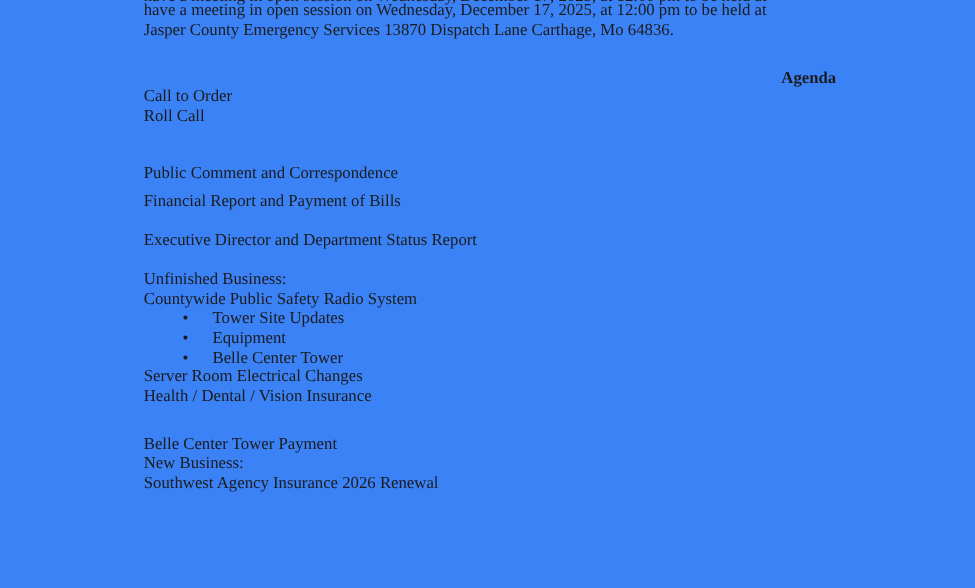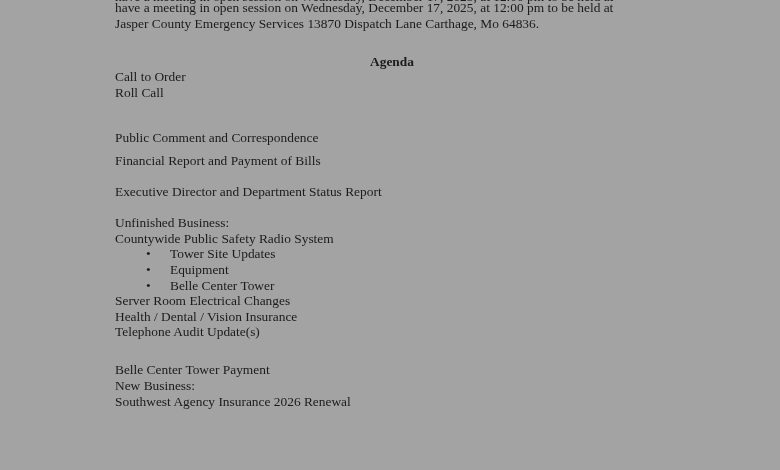"have a meeting in open" .page { background: #a3a3a3 -> #3b82f6 }
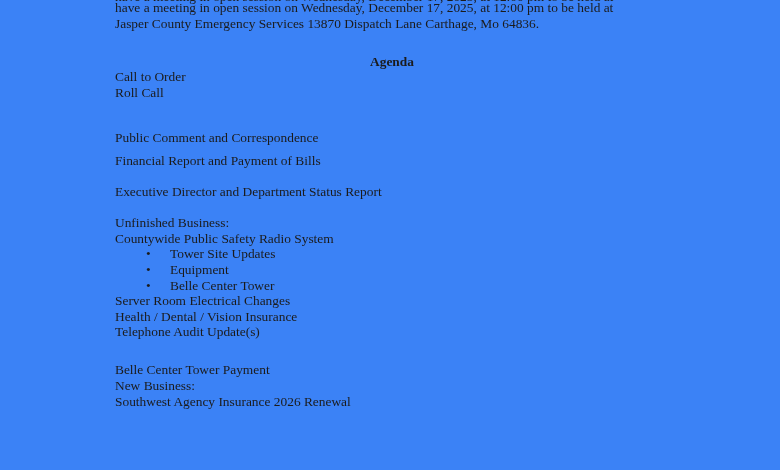"Agenda" .center { text-align: center -> right }
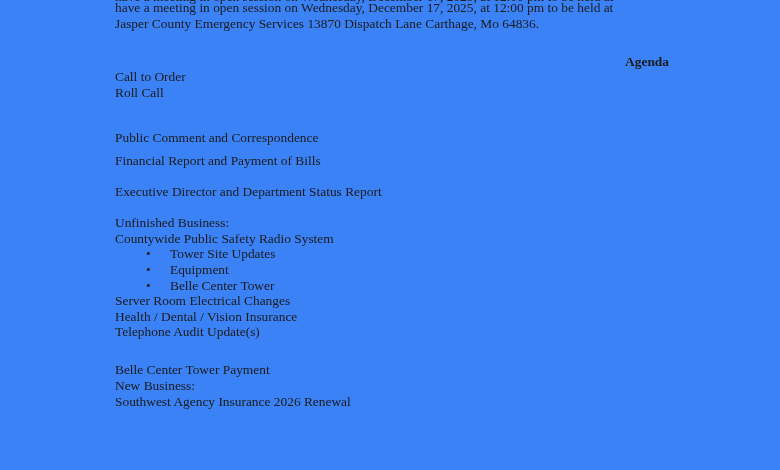"Telephone Audit Update(s)" p.para { html: <p>Telephone Audit Update(s)</p> -> none }
